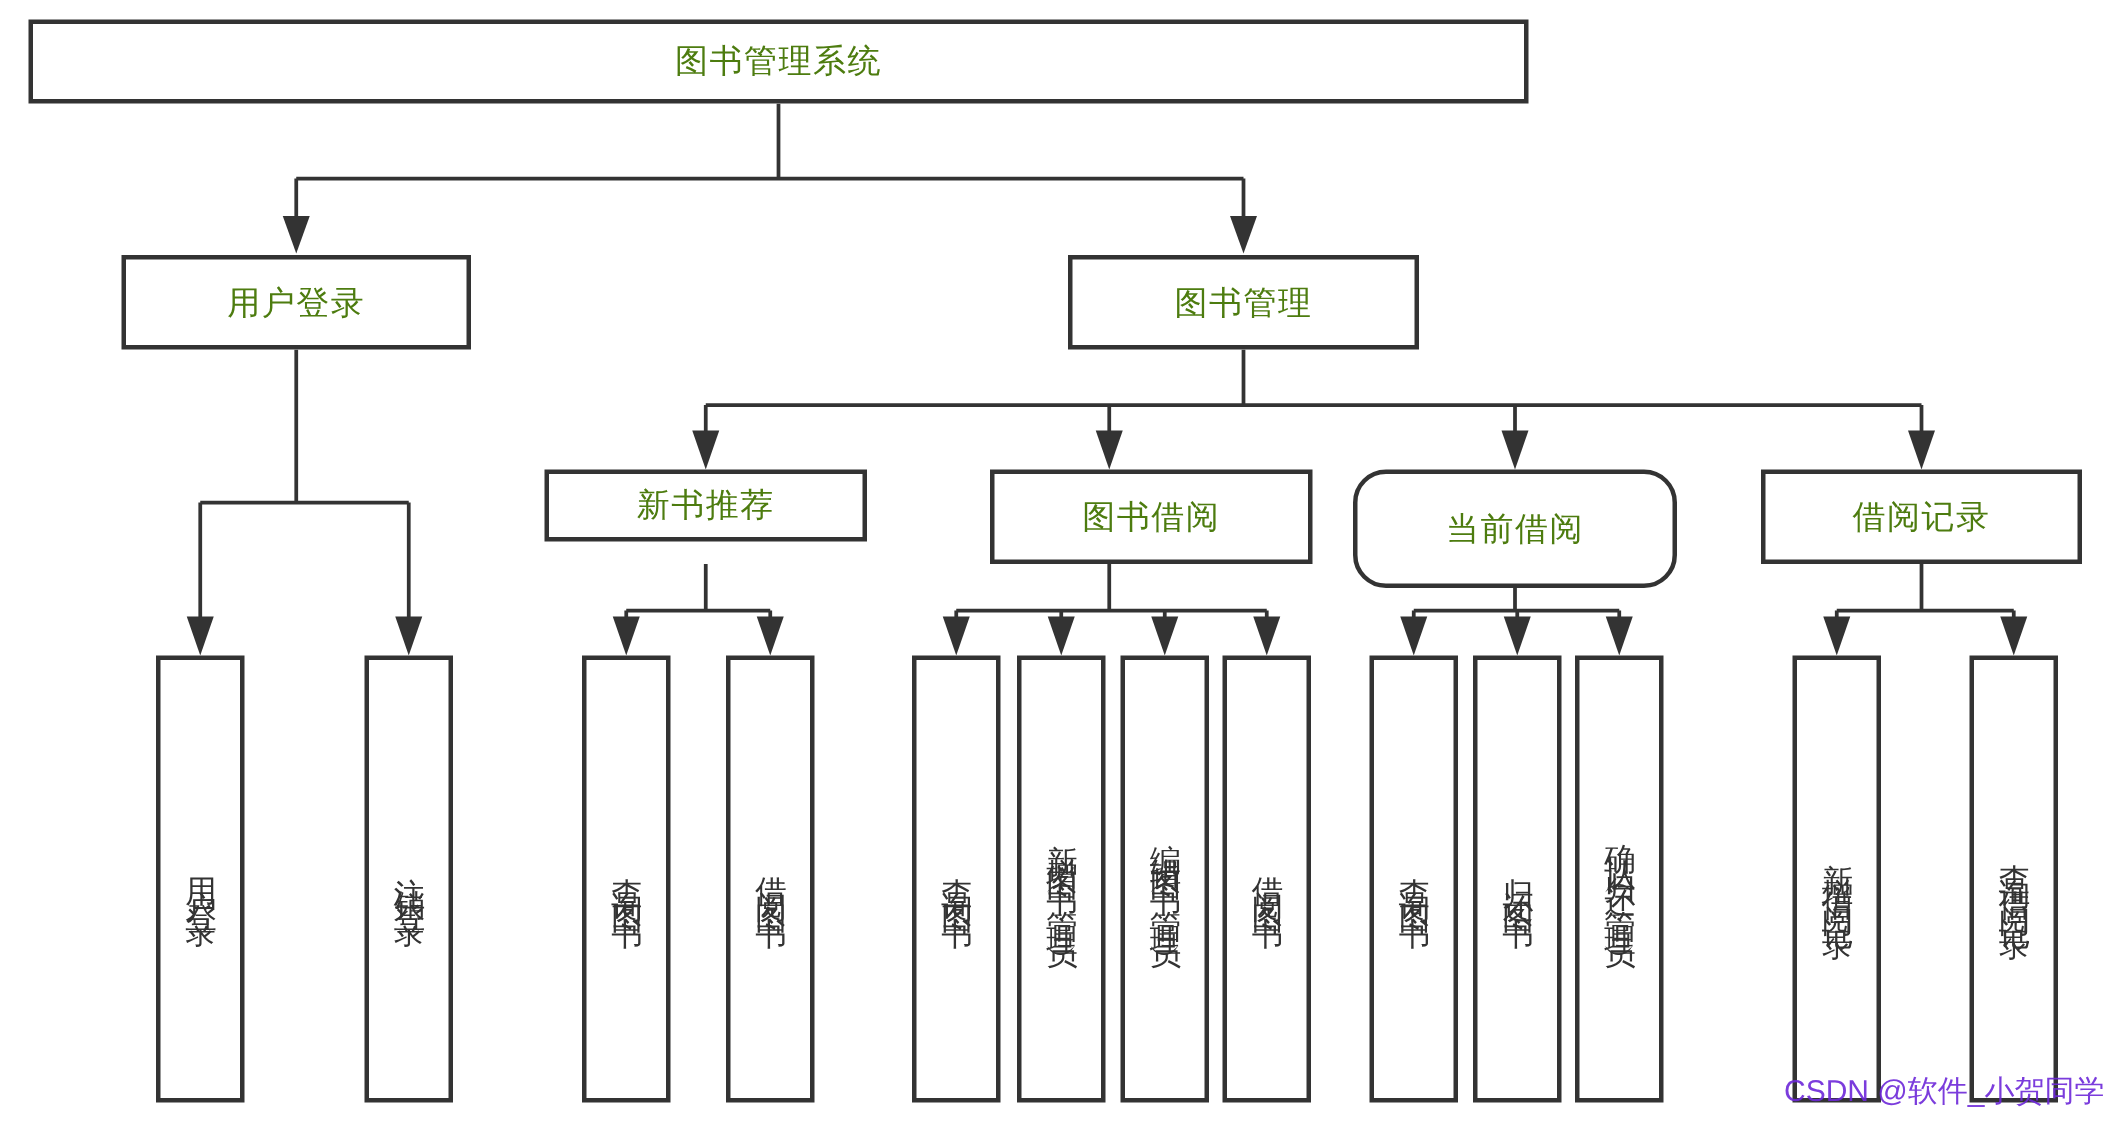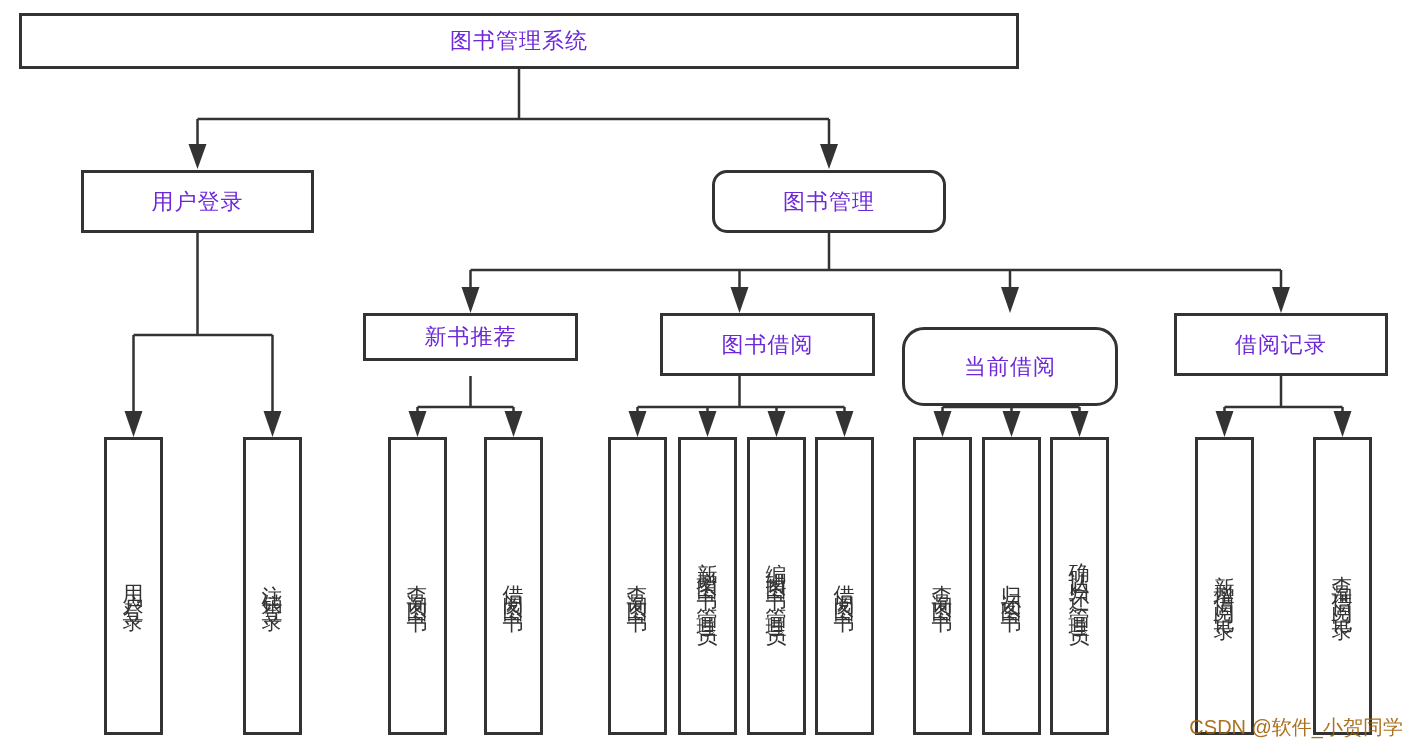"图书管理系统" .hlabel { color: #6d28d9 -> #4d7c0f }
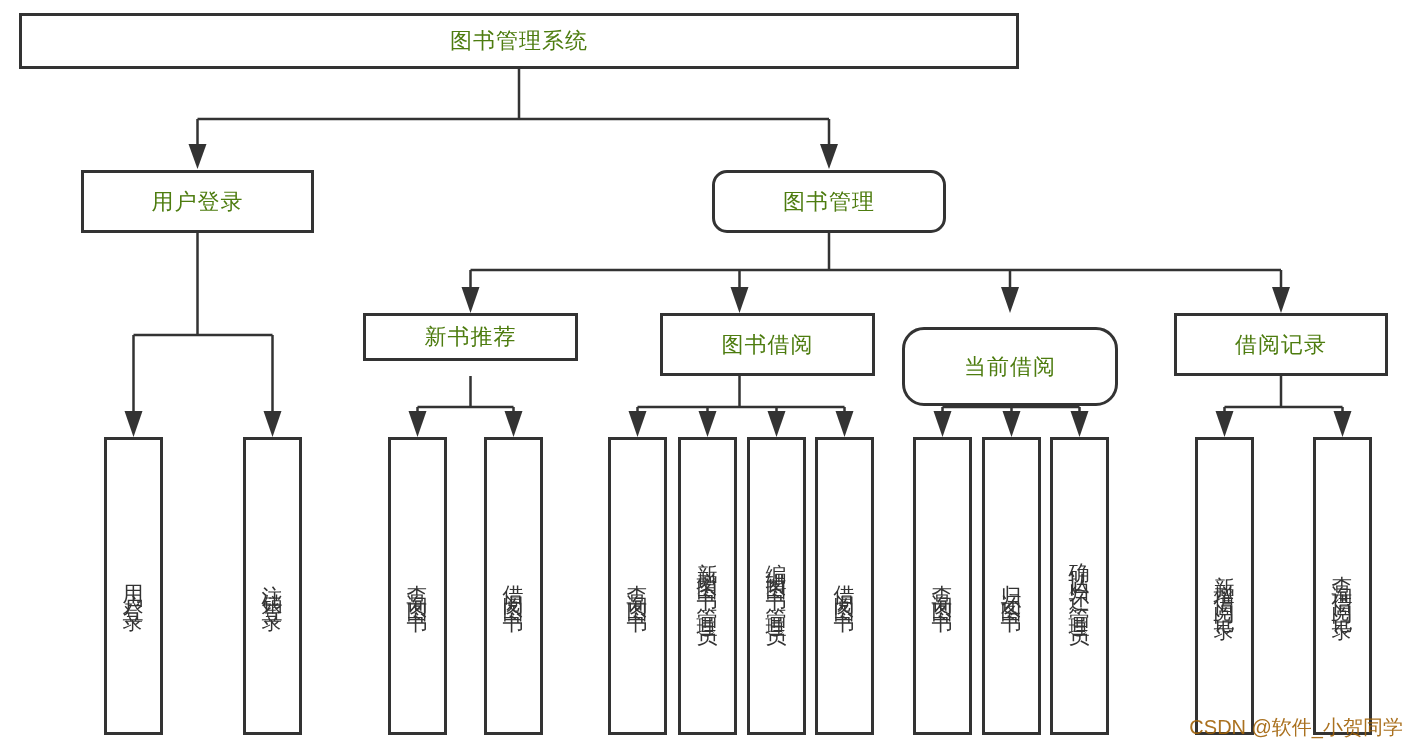"图书管理" div.box { border-radius: 15px -> none }
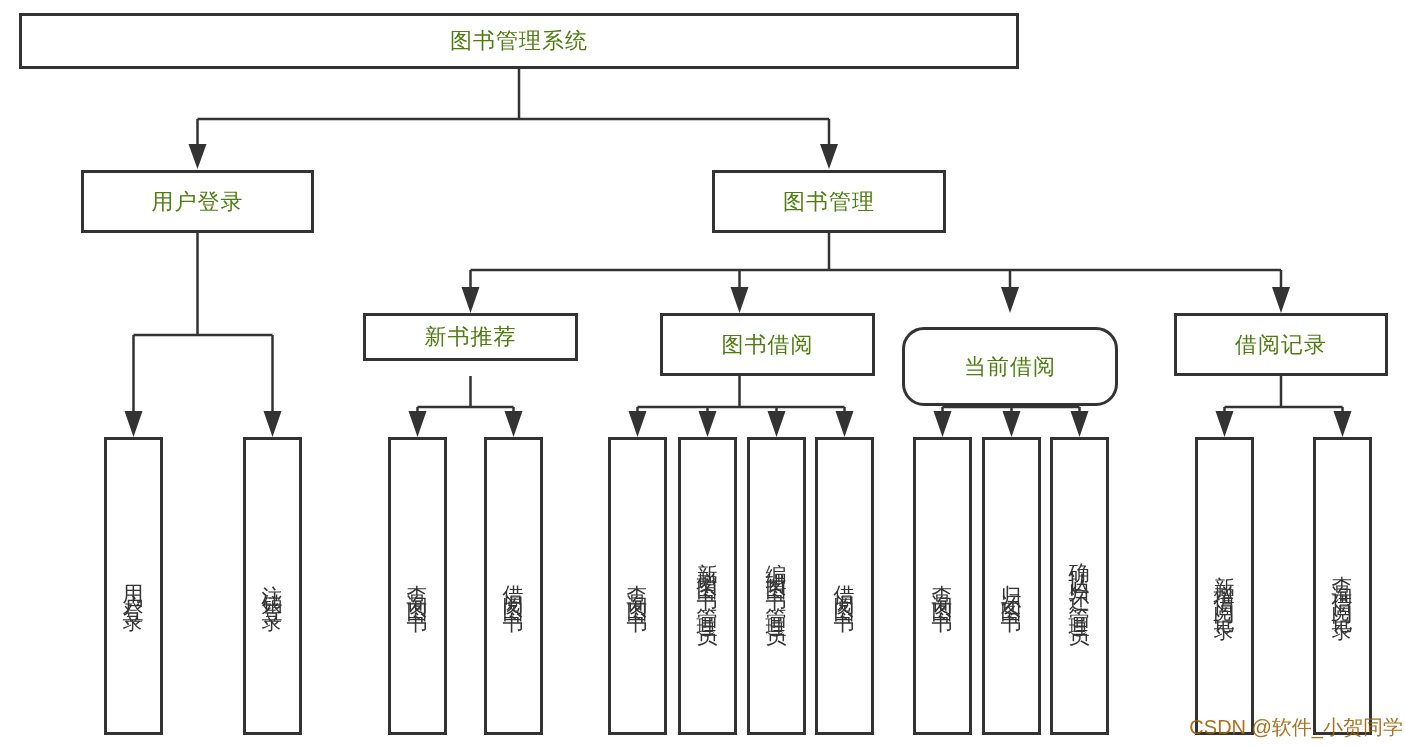"当前借阅" div.box { top: 327px -> 313px }
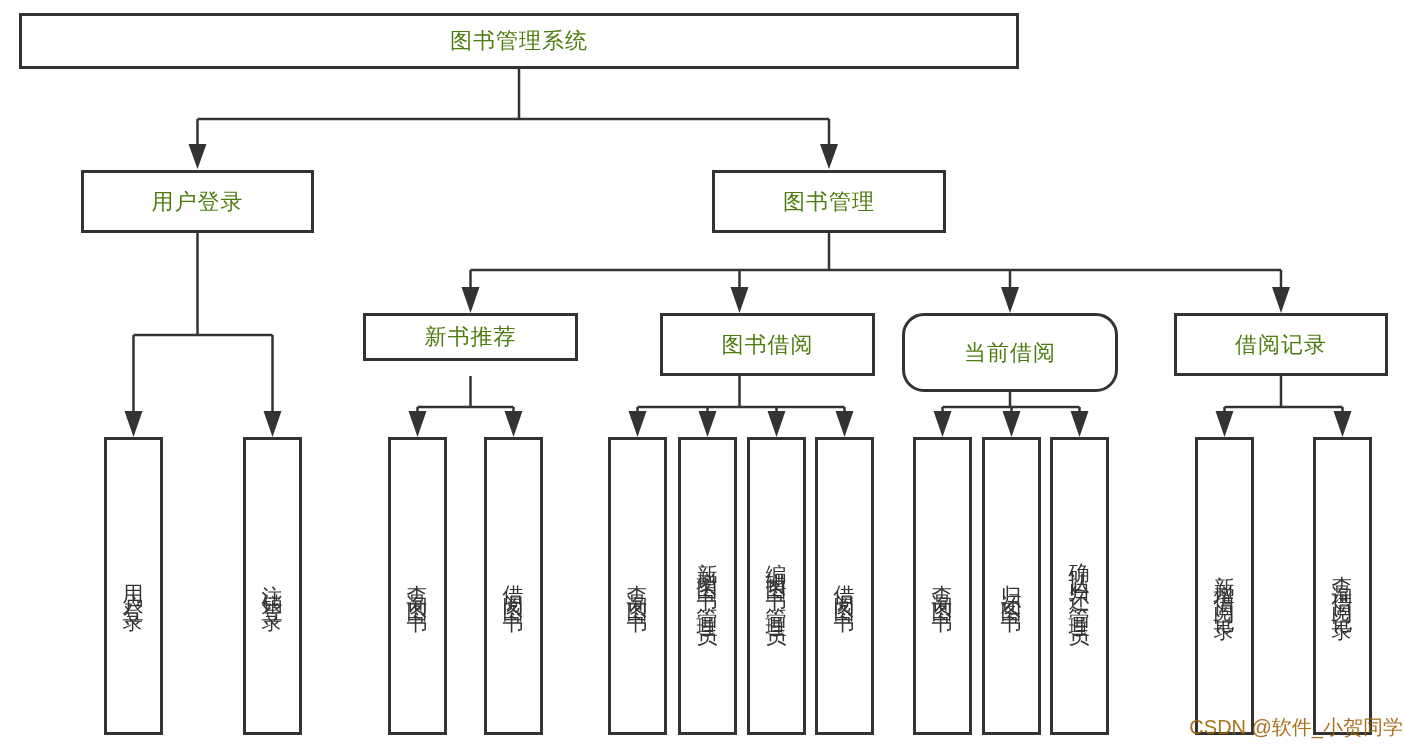"CSDN @软件_小贺同学" .watermark { color: #a16207 -> #6d28d9 }
